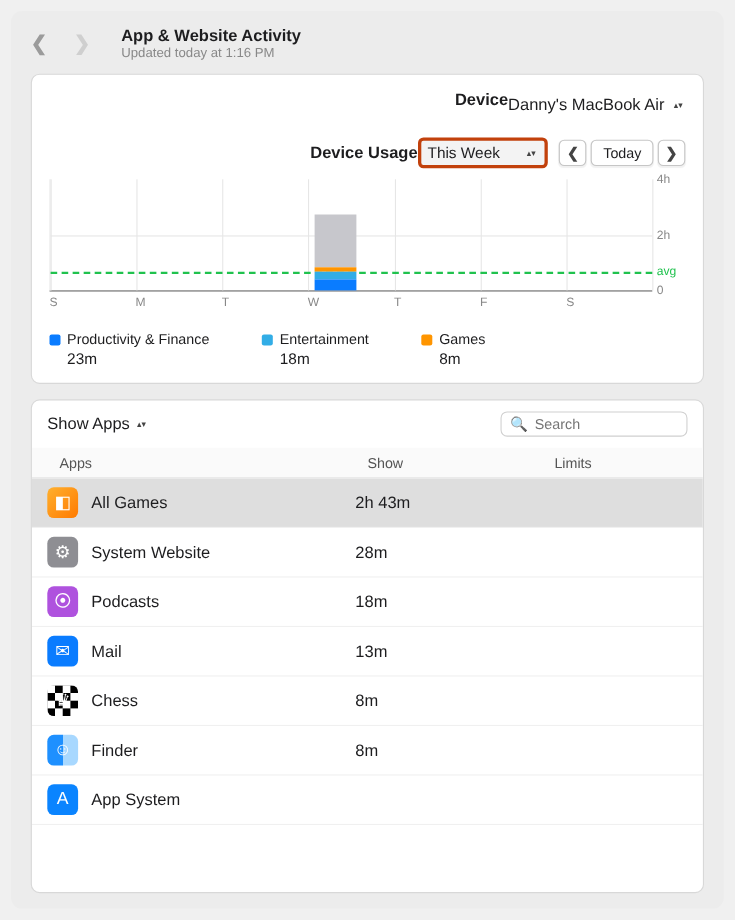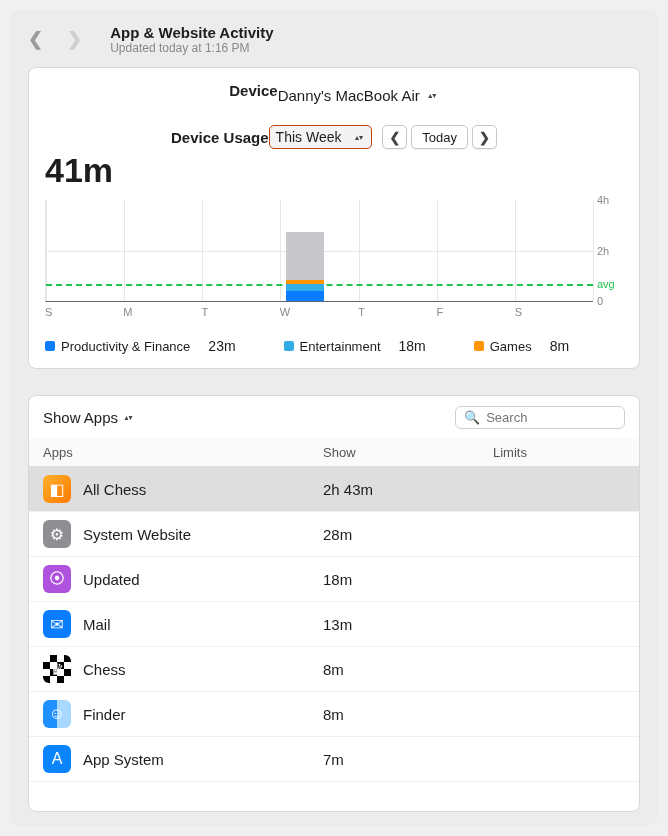"Device" .row { justify-content: center -> flex-end }
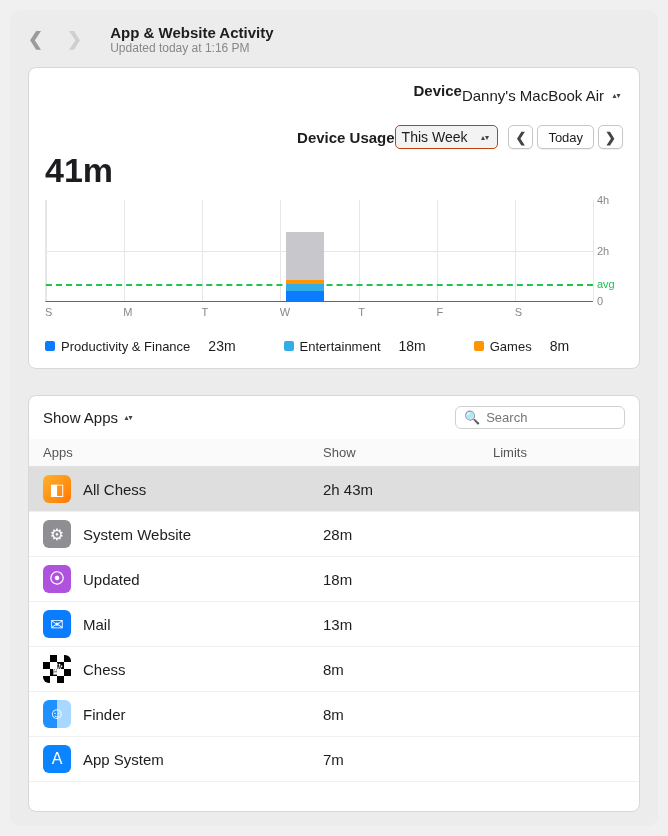"This Week" .period-select { border: 1px solid #c2410c -> 3px solid #c2410c; gap: 11px -> 22px }
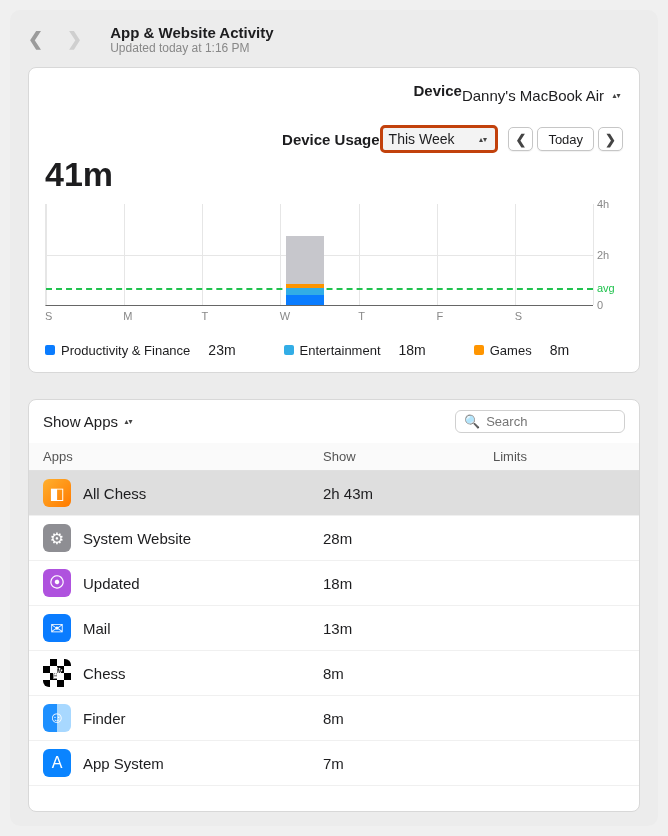"41m" div.big-total { html: <div>41m</div> -> none }
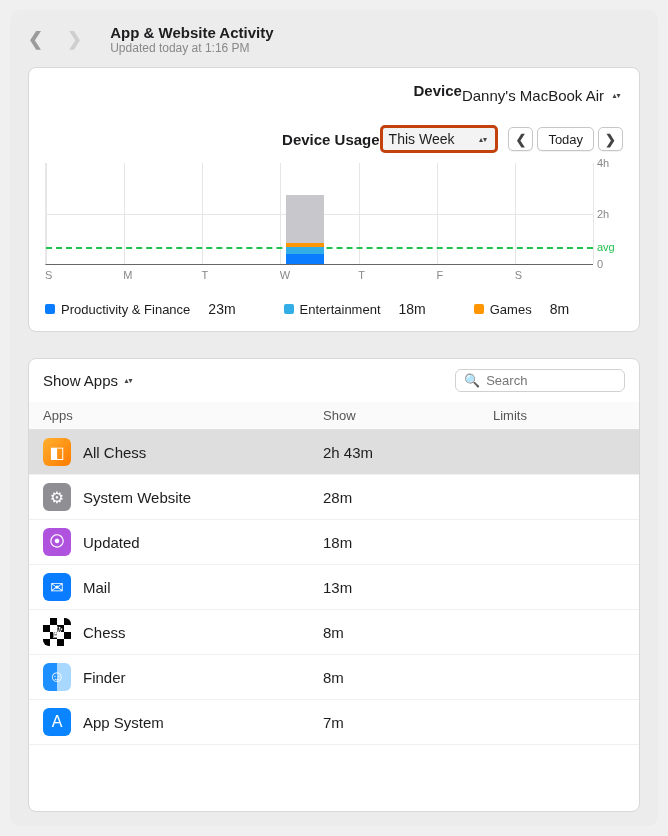"Productivity & Finance" .legend-item { flex-direction: row -> column }
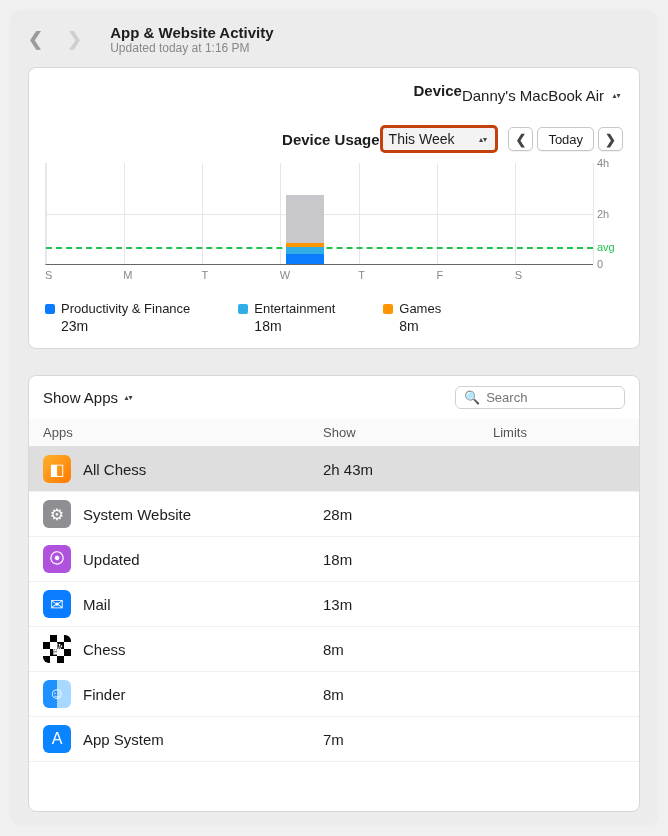"Show Apps" .apps-card { margin-top: 12px -> none }
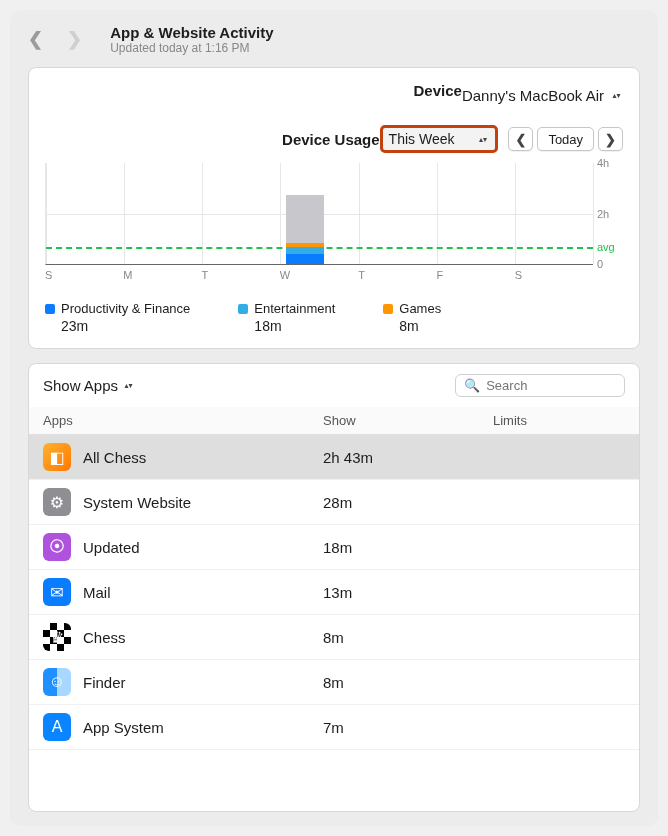"Apps" .table-header { padding: 6px 14px -> 6px 25px }
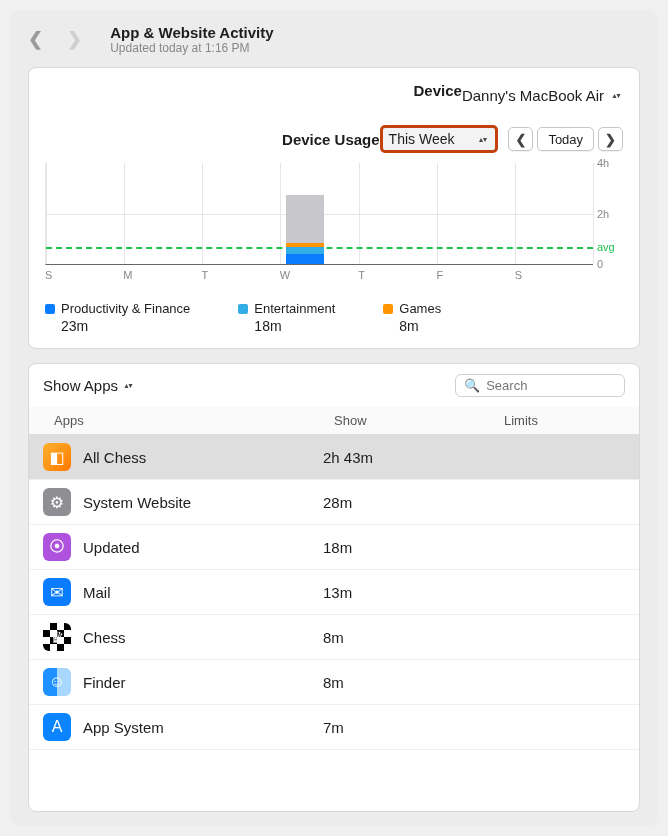"All Chess" span { text: Chess -> Games }
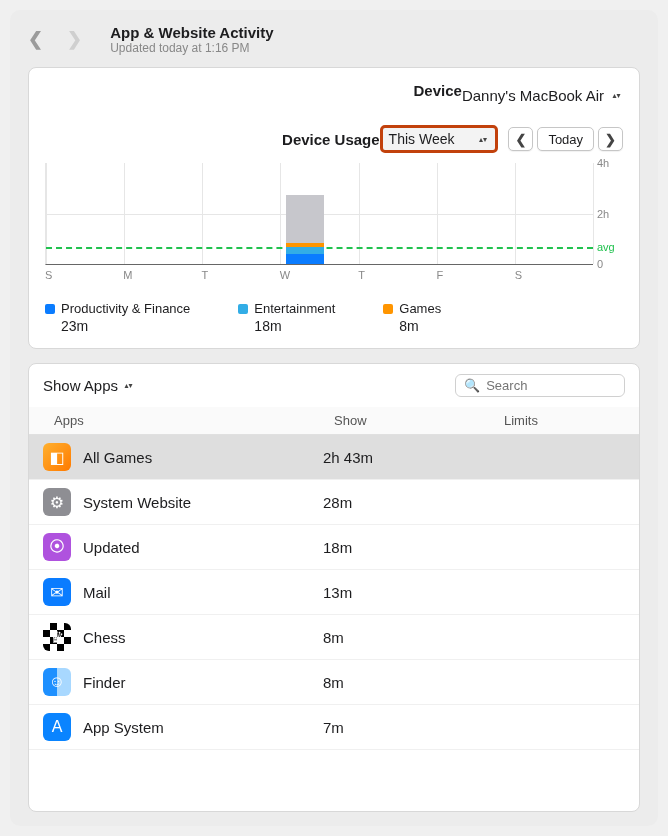"Updated" span { text: Updated -> Podcasts }
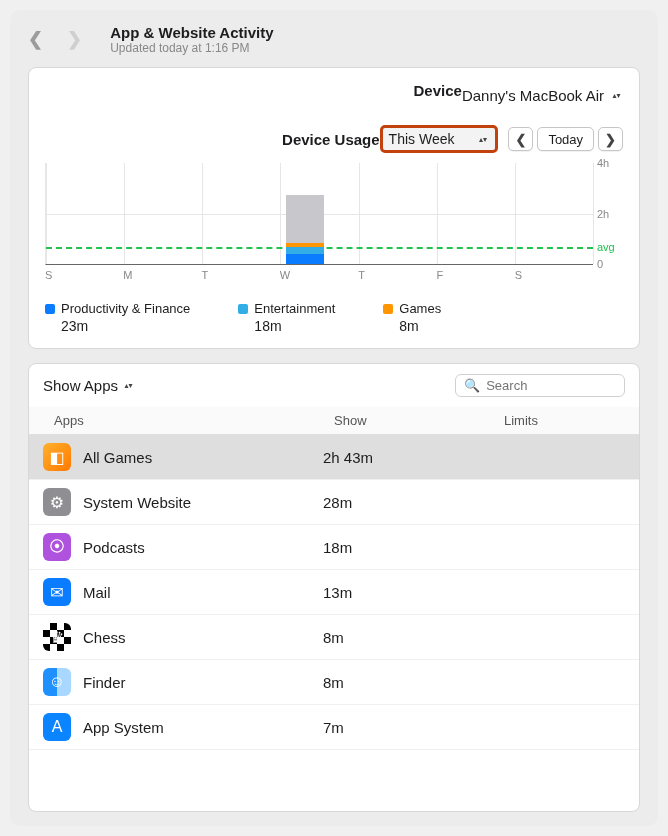"7m" div.time-cell { html: <div>7m</div> -> none }
